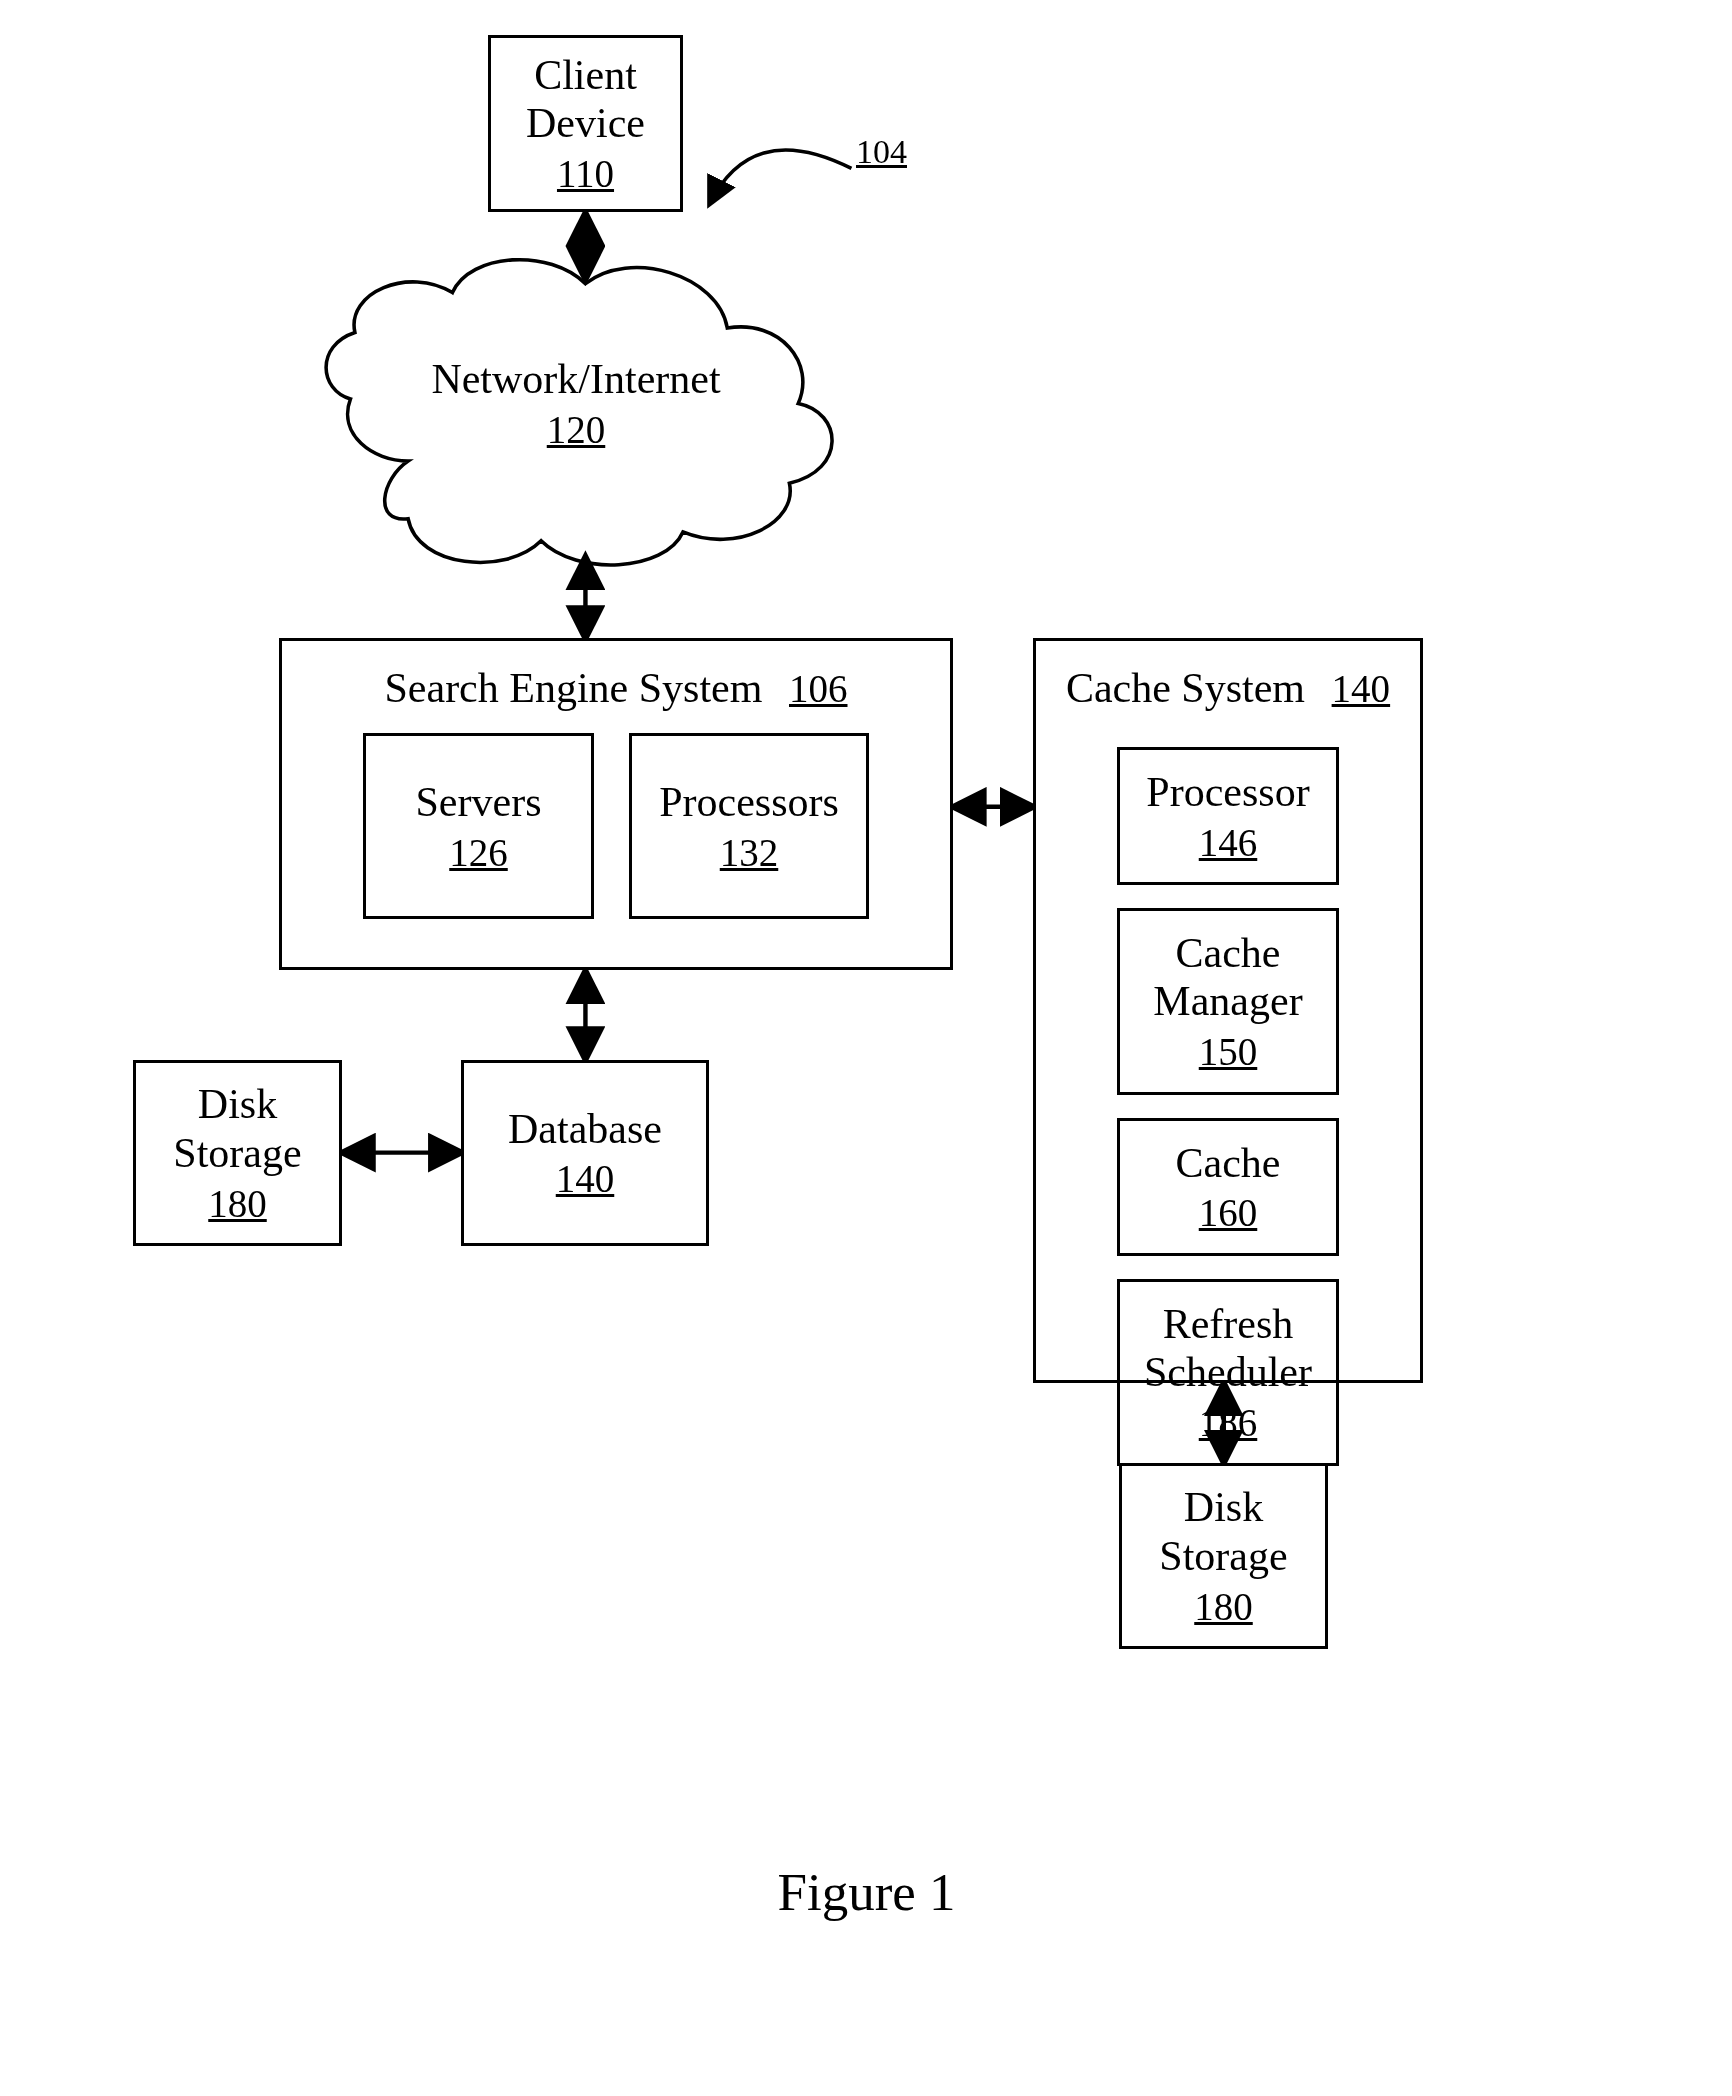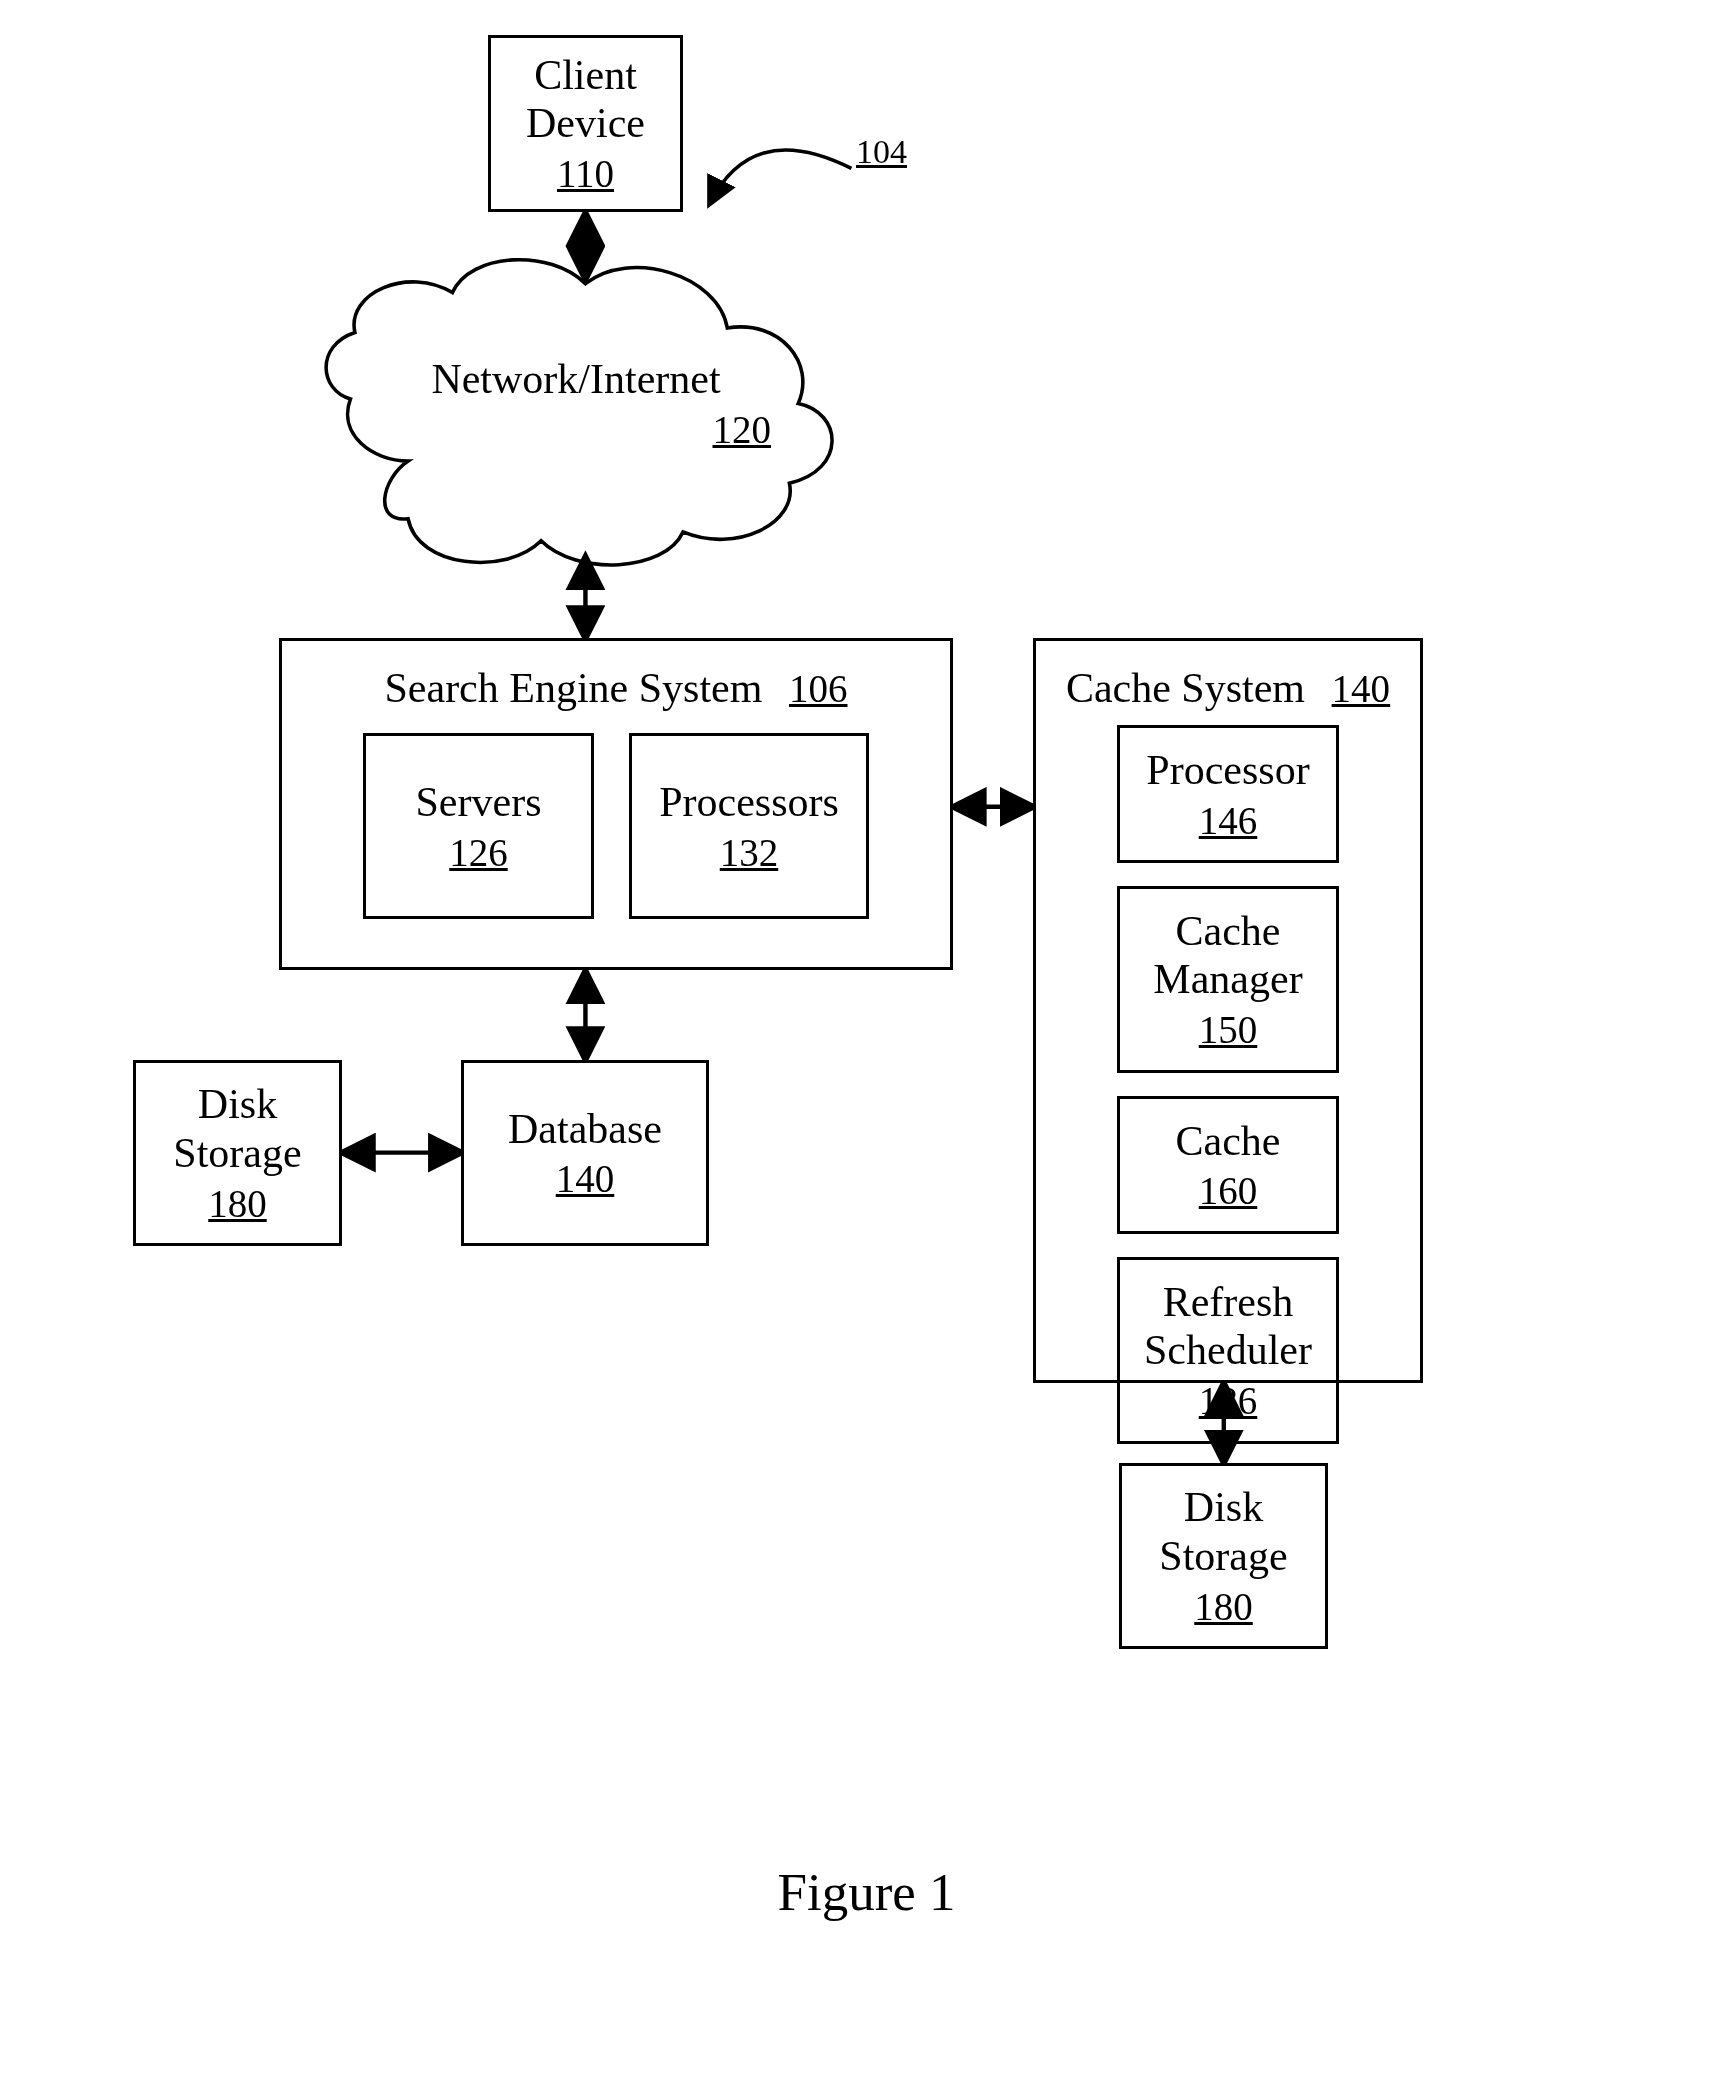"110" .ref { text-align: right -> none }
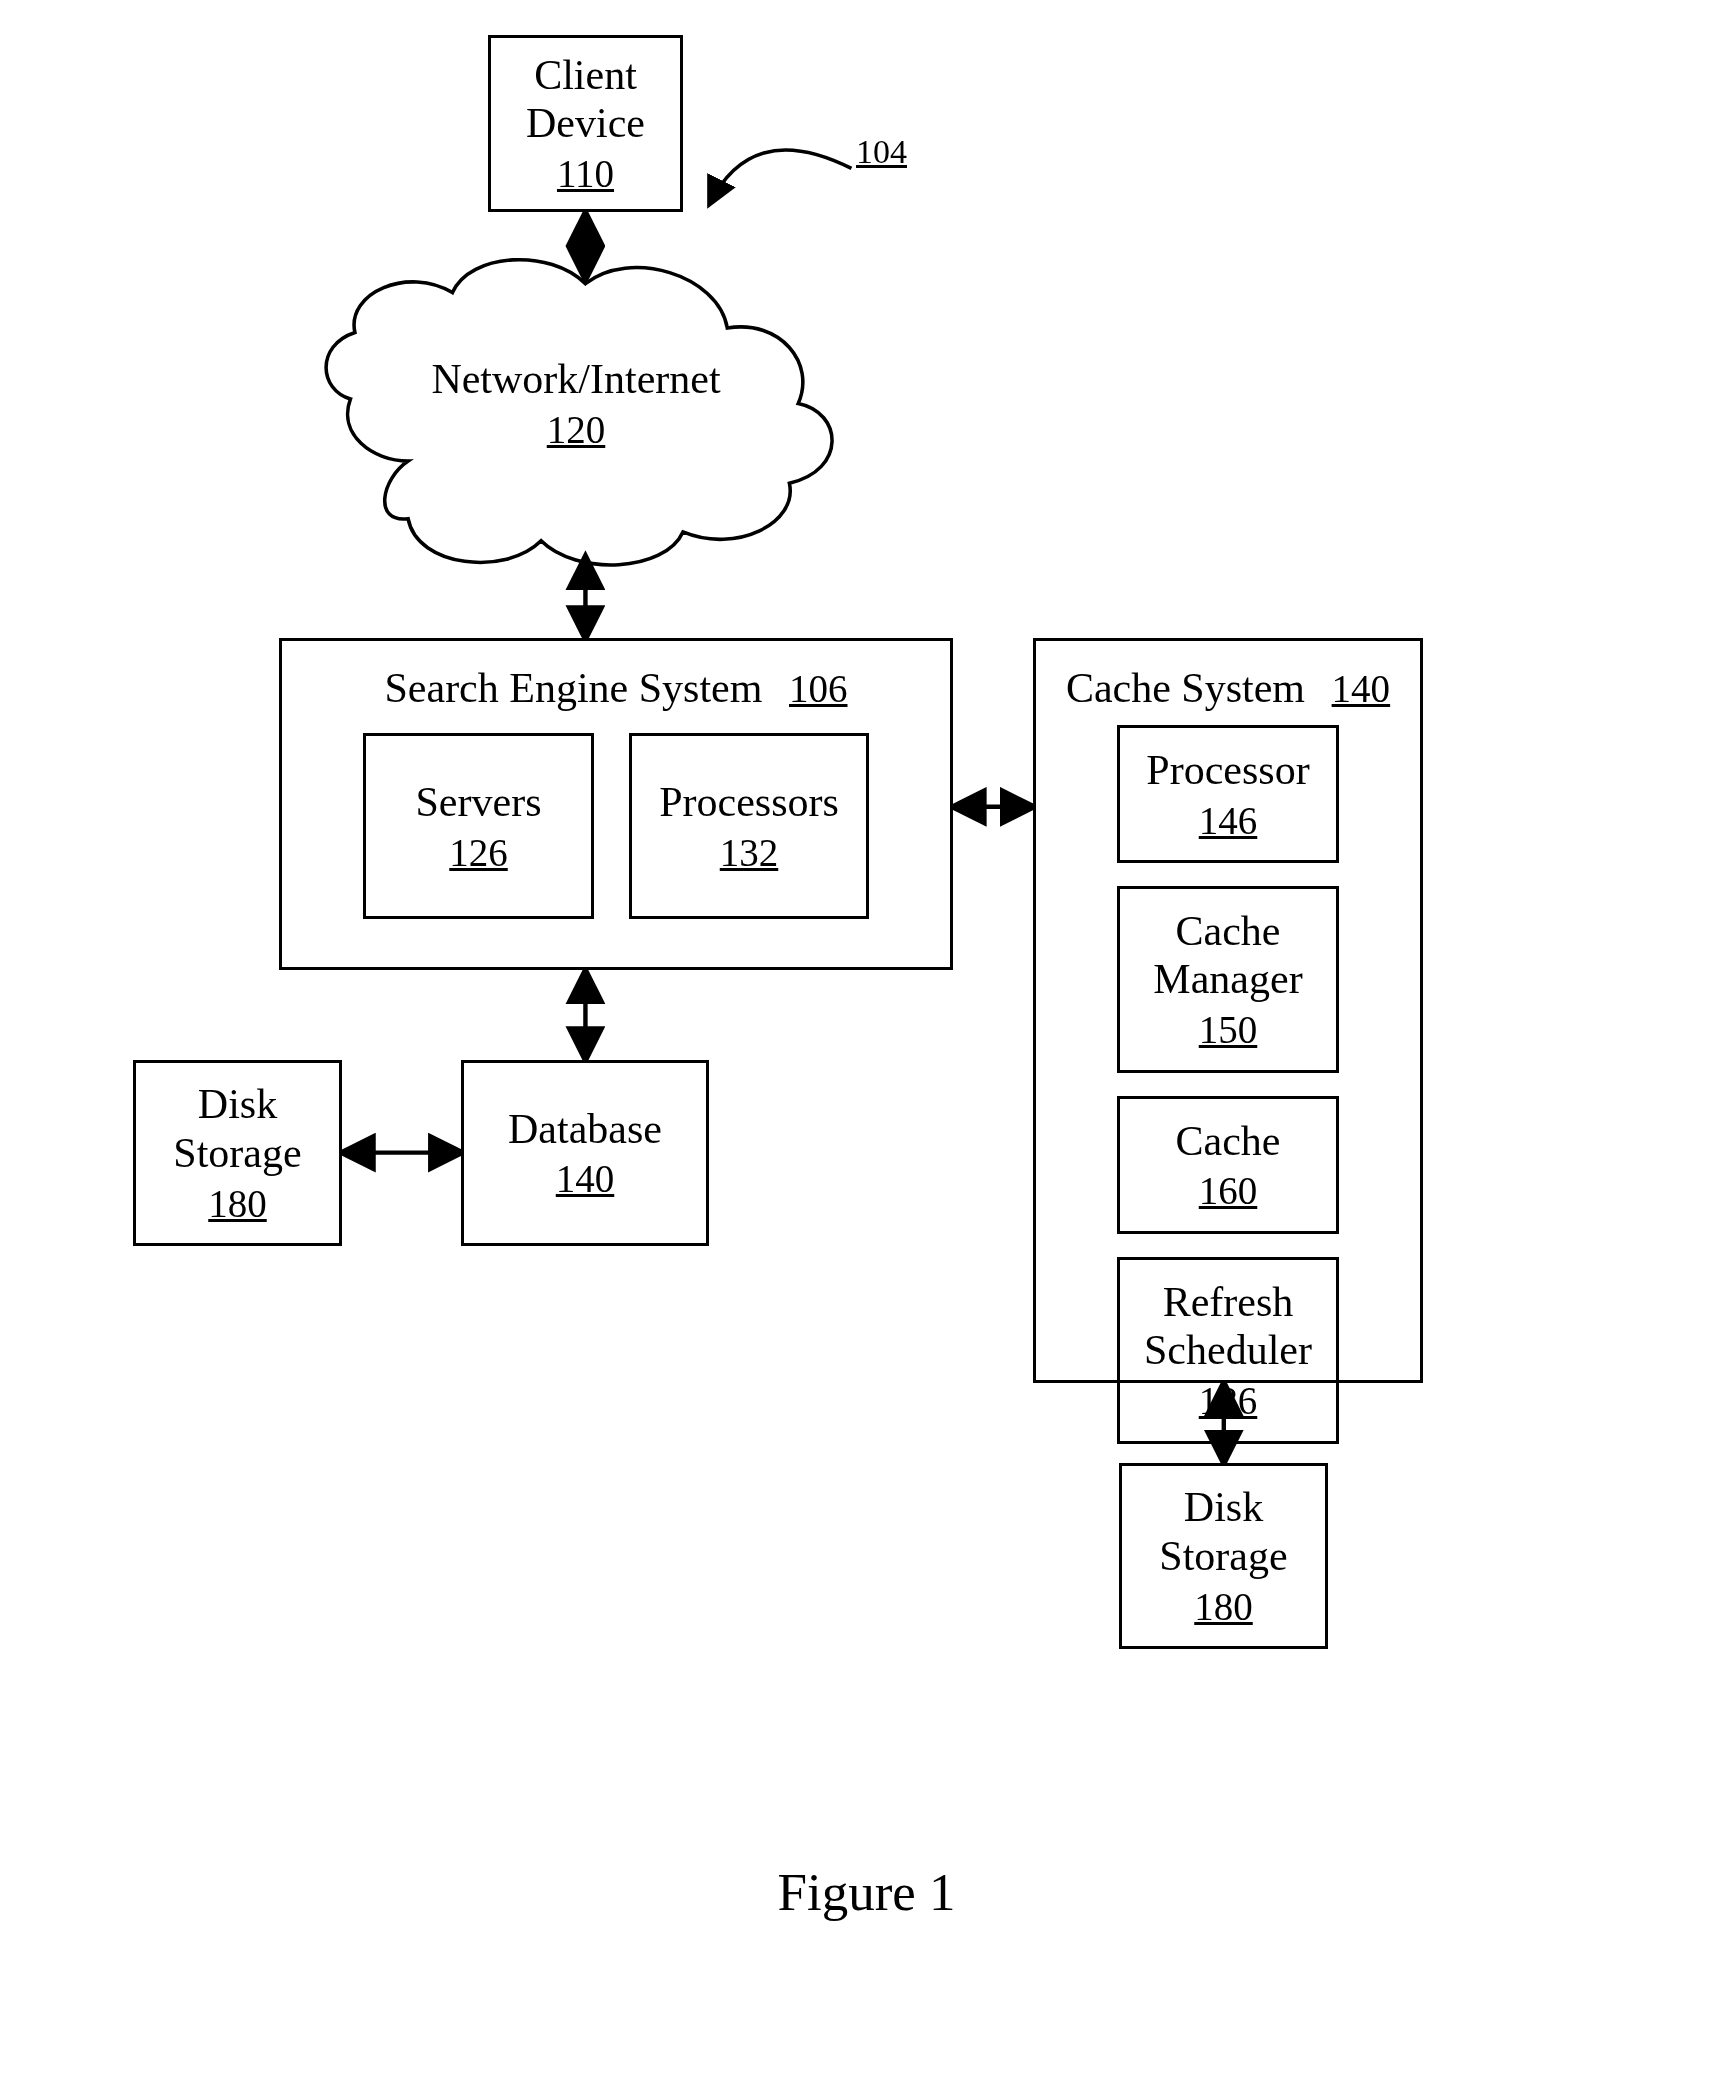"Processor" .cache-inner { margin-top: 13px -> 35px }
